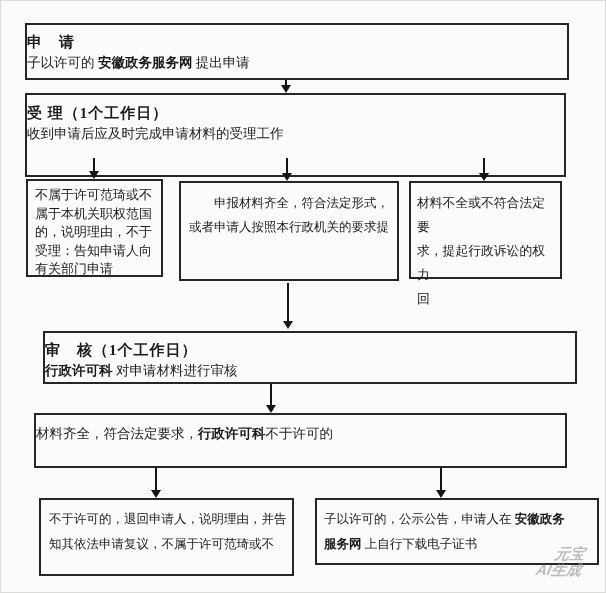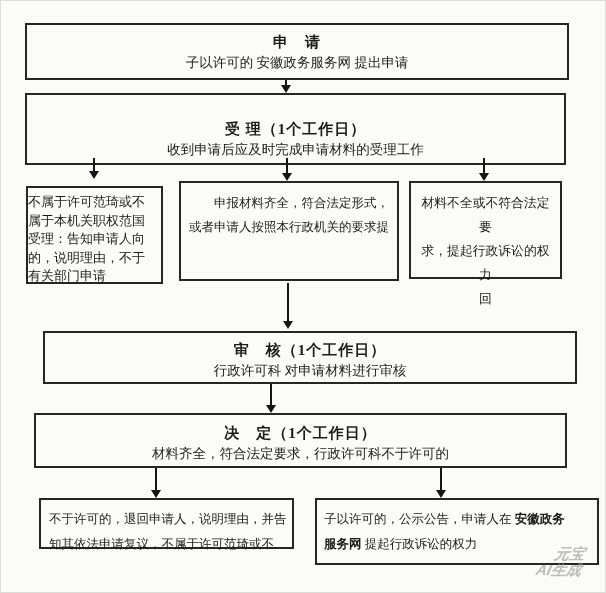"申 请" .center { text-align: center -> left }
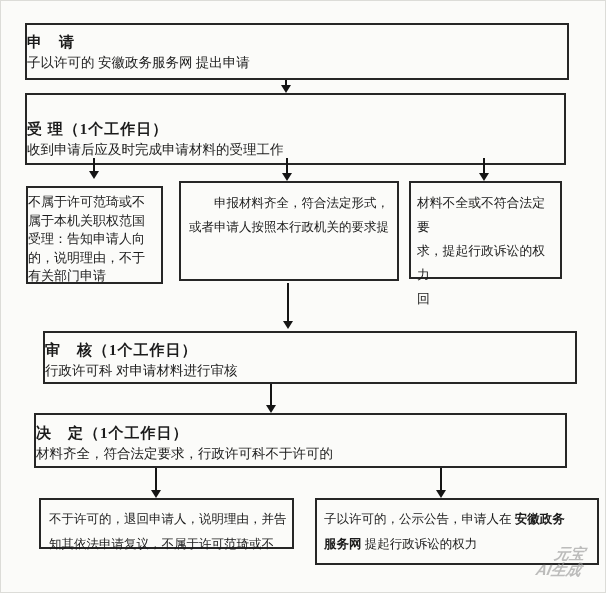"安徽政务服务网" .desc b { font-weight: normal -> bold }
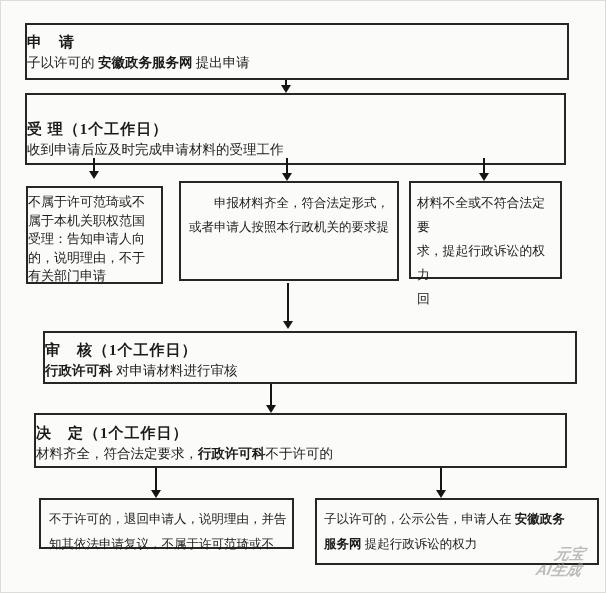"受 理（1个工作日）" div.box { height: 72px -> 84px; padding-top: 24px -> 8px }
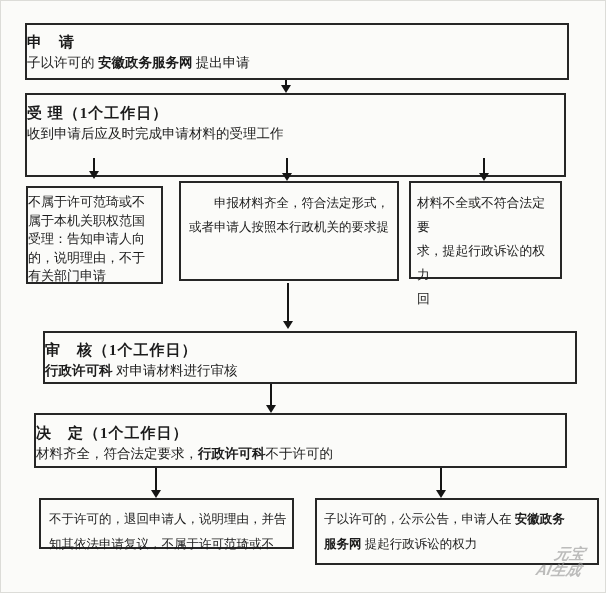"不属于许可范琦或不" div.box { margin-top: 7px -> none; padding: 5px 0 -> 5px 7px }
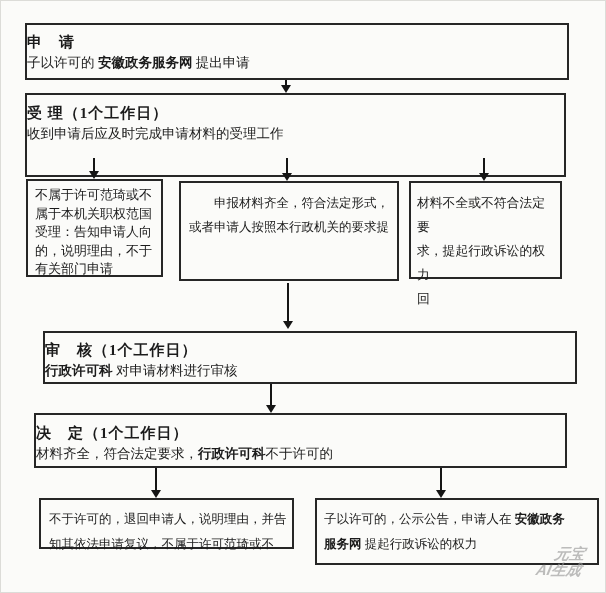"受理：告知申请人向" span.line { order: before "的，说明理由，不于" -> after "的，说明理由，不于" }
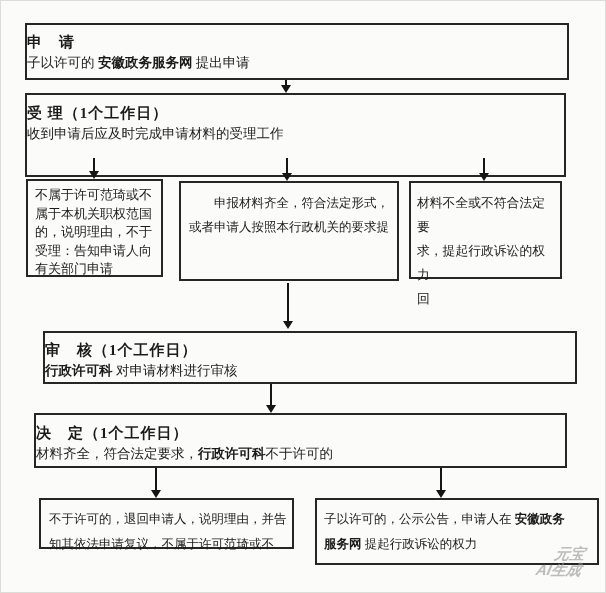"决 定（1个工作日）" div.title { html: <div>决 定（1个工作日）</div> -> none }
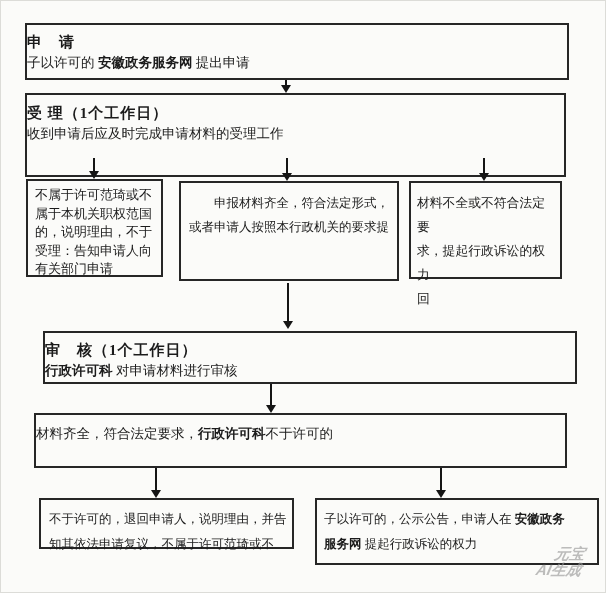"不于许可的，退回申请人，说明理由，并告" div.box { height: 51px -> 78px }
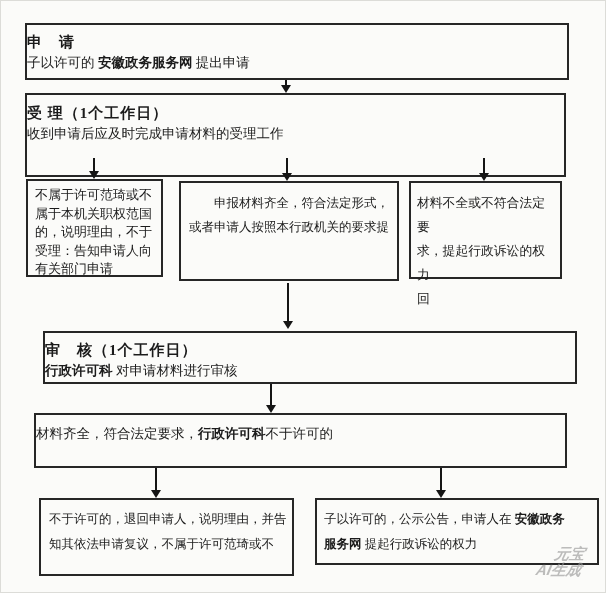"提起行政诉讼的权力" span { text: 提起行政诉讼的权力 -> 上自行下载电子证书 }
